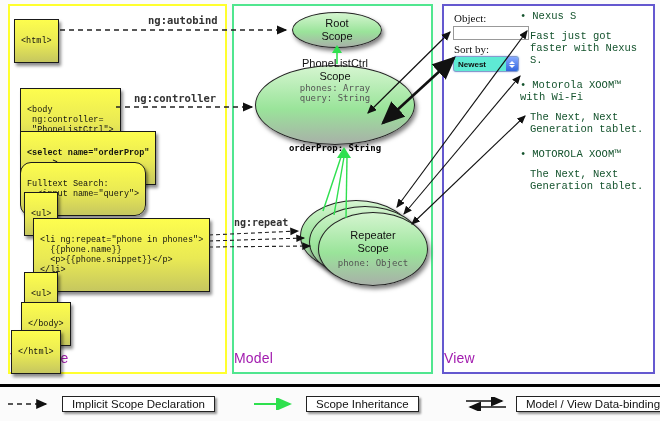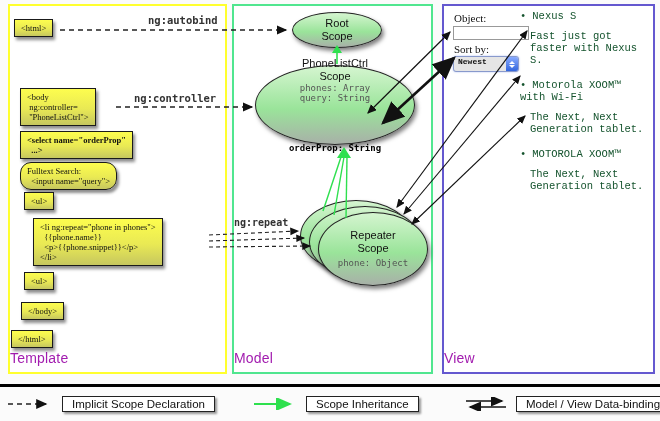"<html>" .code { font-family: Liberation Serif, serif -> Liberation Mono, monospace; padding: 3px 6px -> 16px 6px }
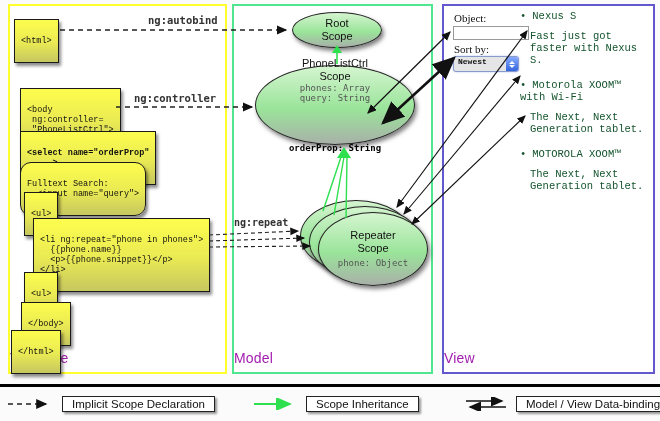"Newest" #sort-select { align-items: flex-start -> center; background: #e5e5e5 -> #5eead4; font-family: Liberation Mono, monospace -> none }
